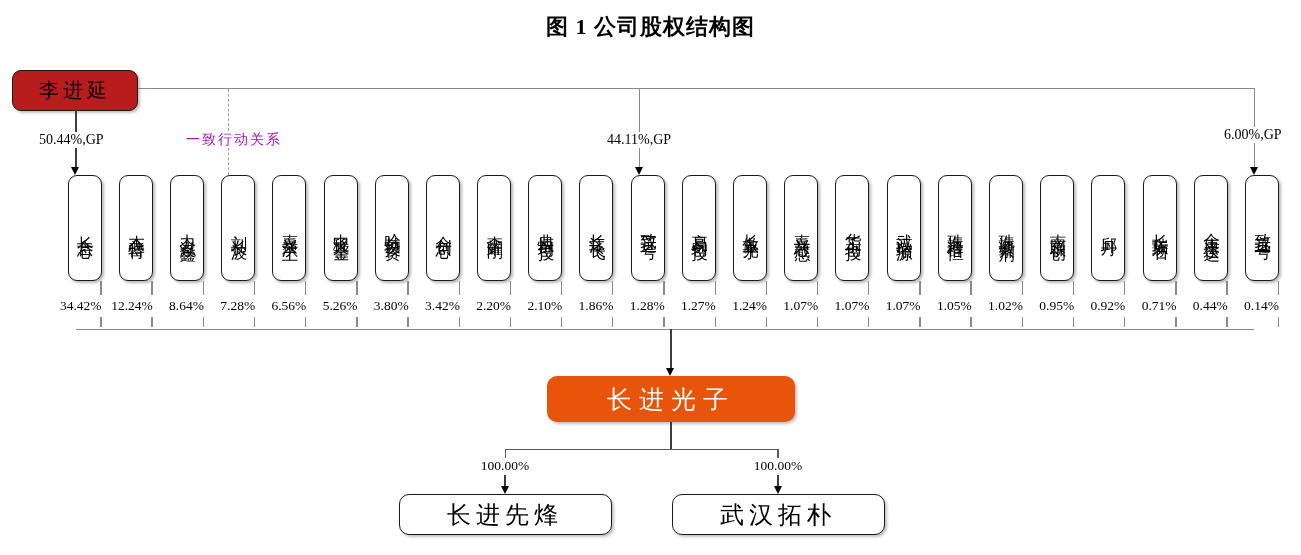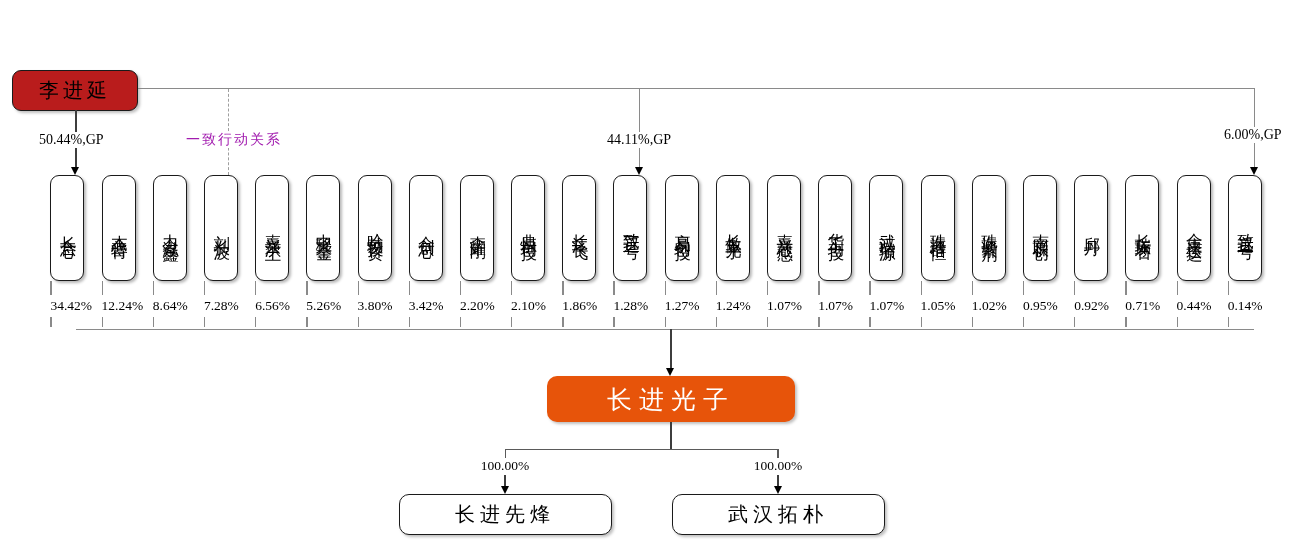"图 1 公司股权结构图" div.title { html: none -> <div>图 1 公司股权结构图</div> }
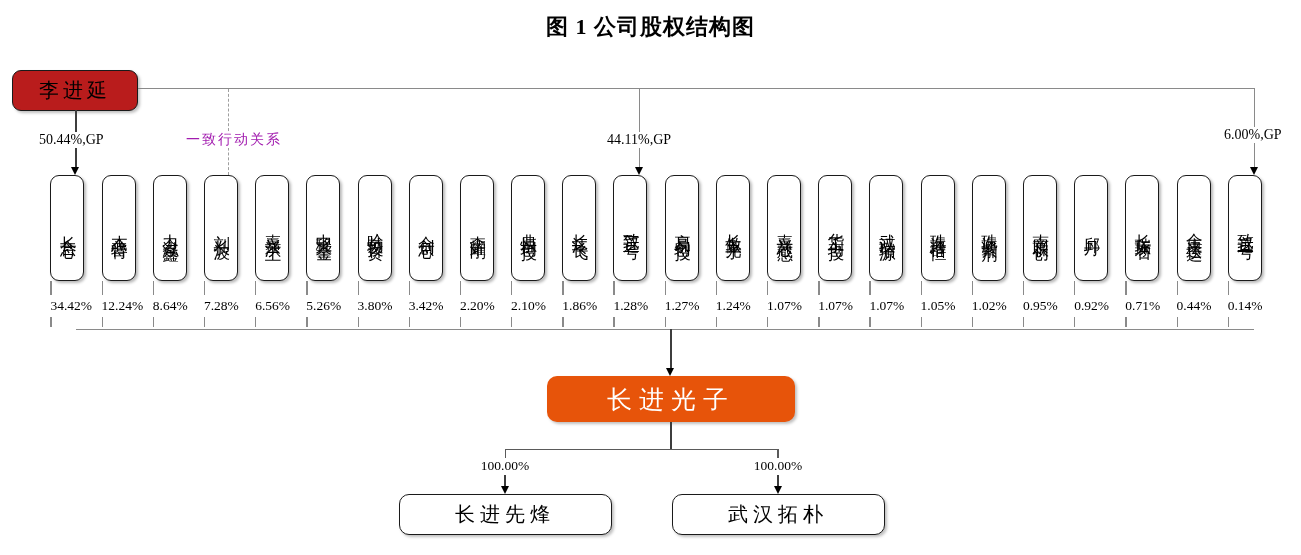"34.42%" .sh-col { align-items: flex-start -> flex-end }
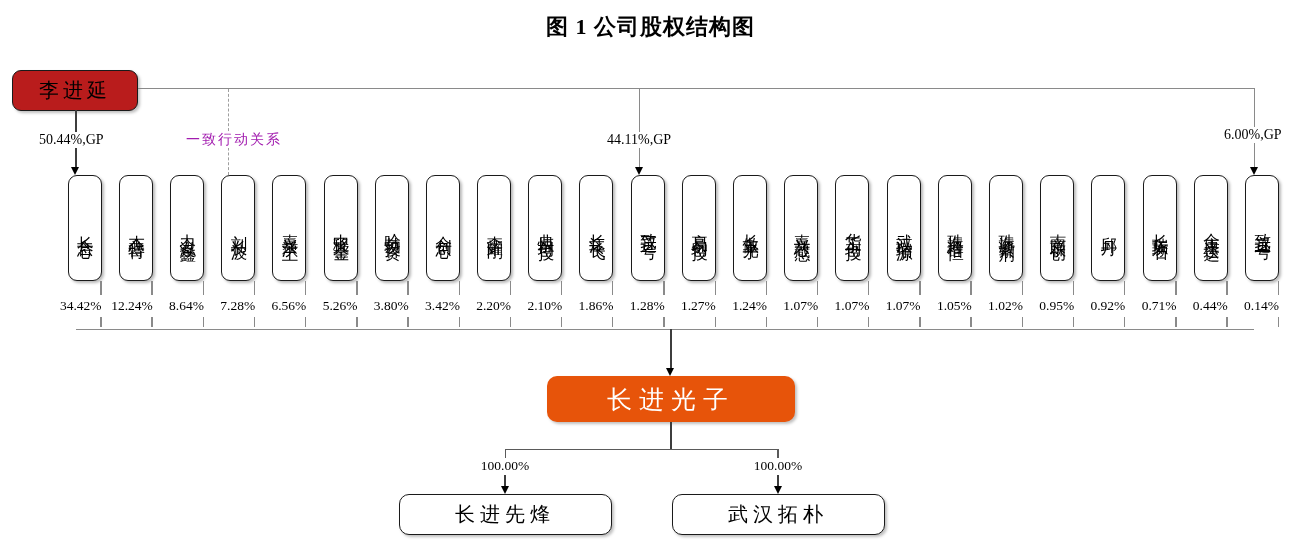"长进先烽" .sub-box { font-size: 20px -> 24px }
